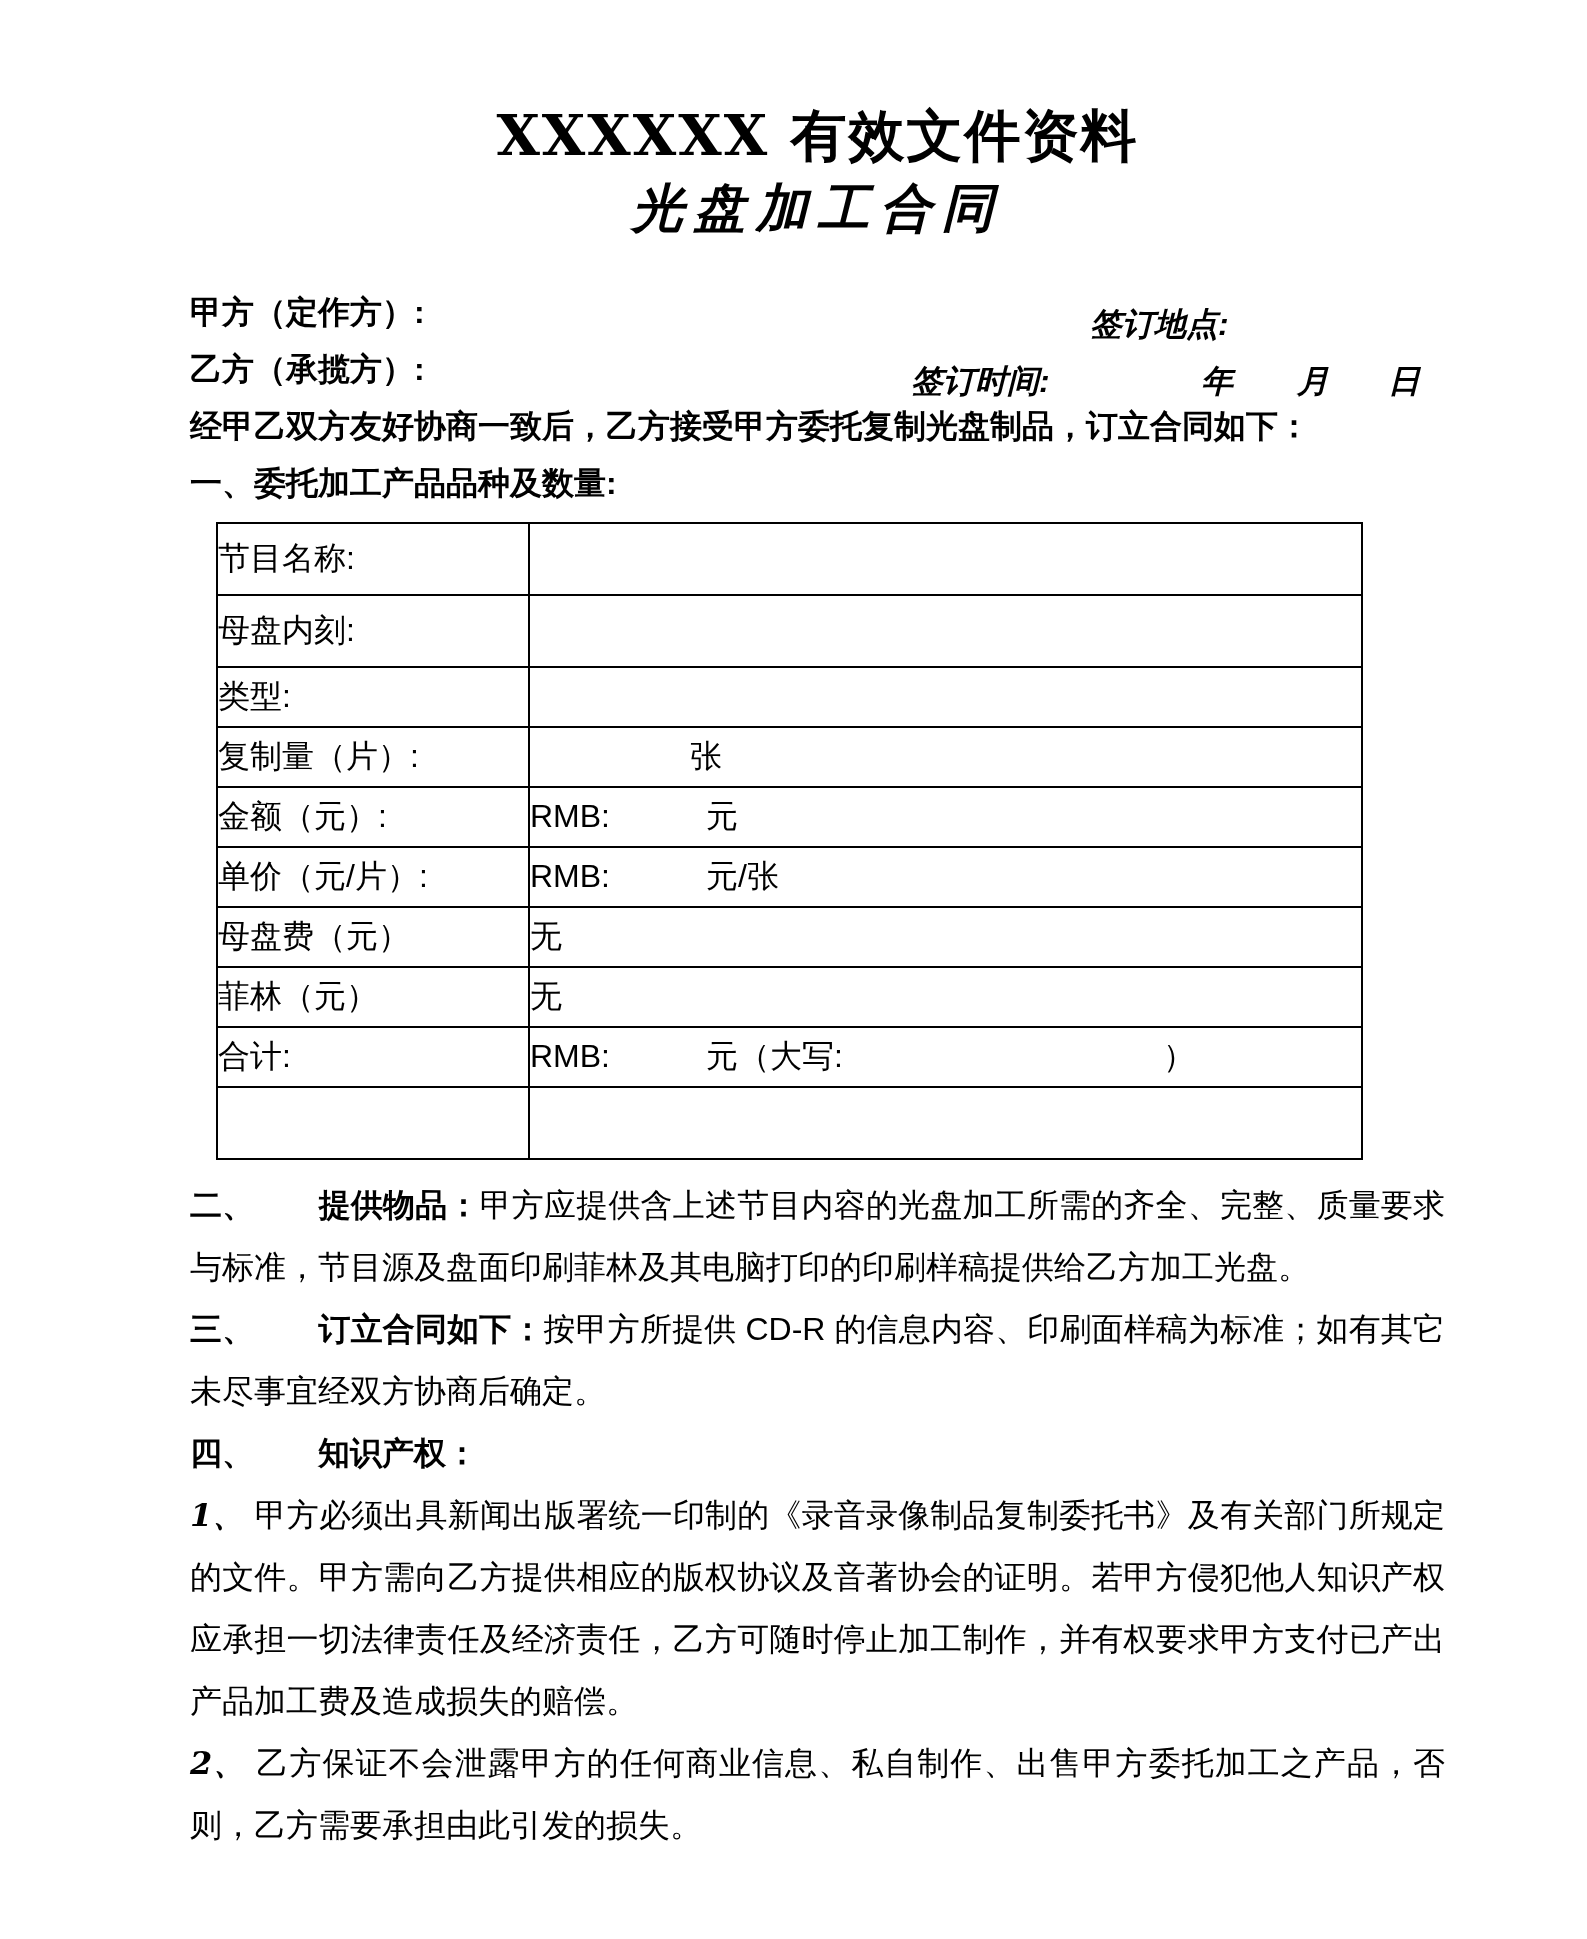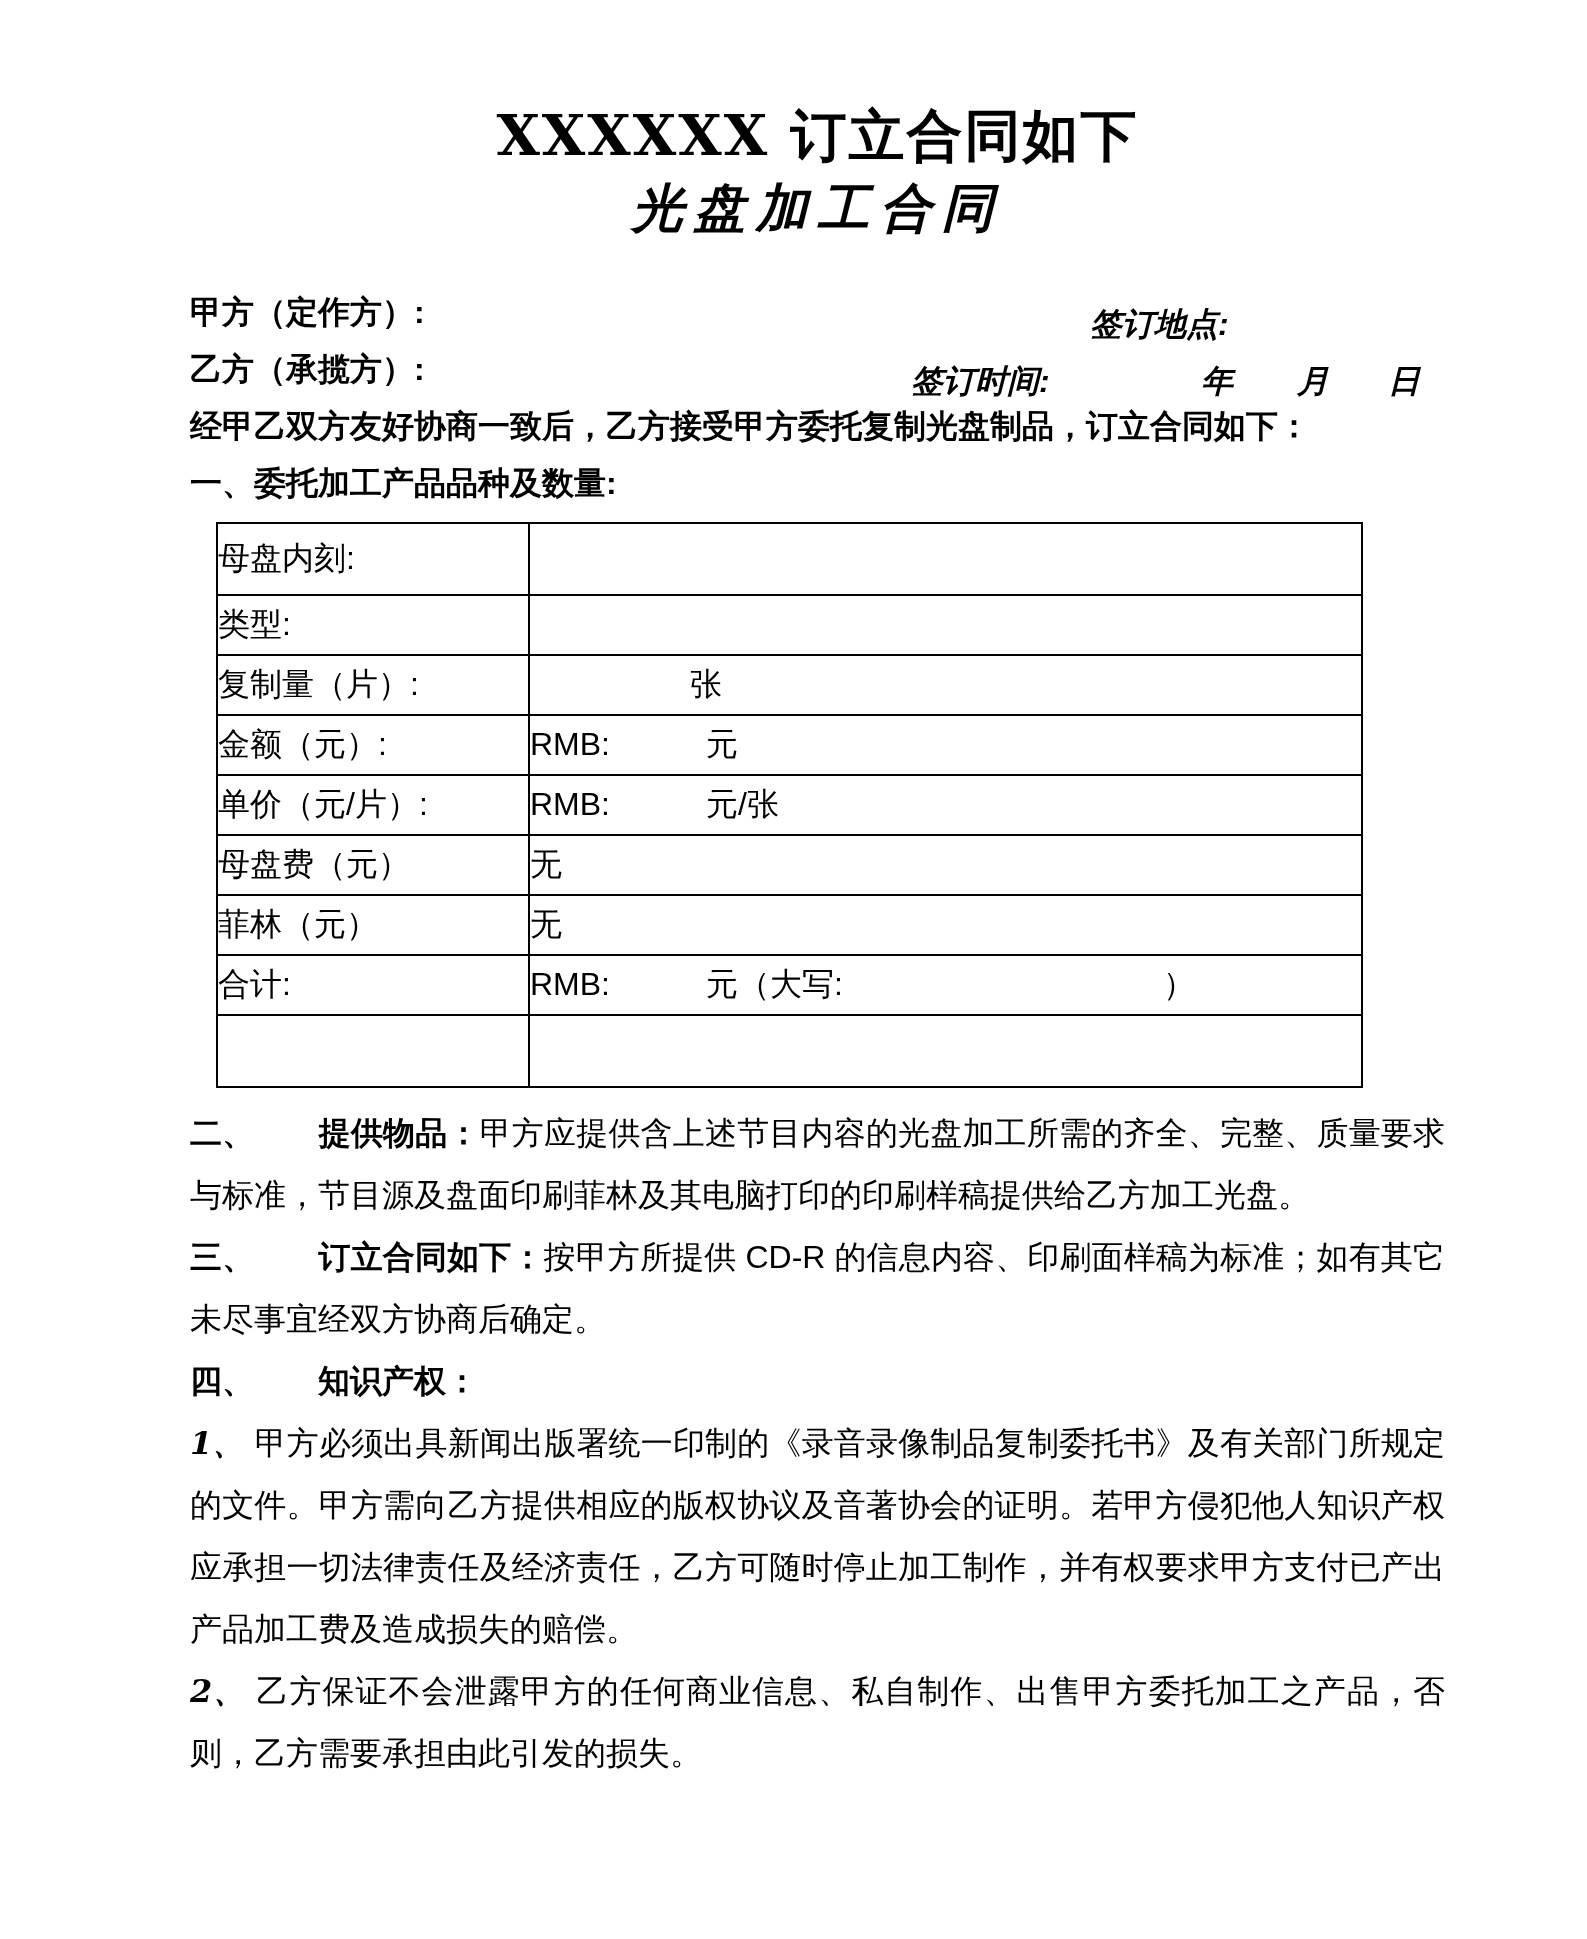"XXXXXX 订立合同如下" h1.title-main { text: 订立合同如下 -> 有效文件资料 }
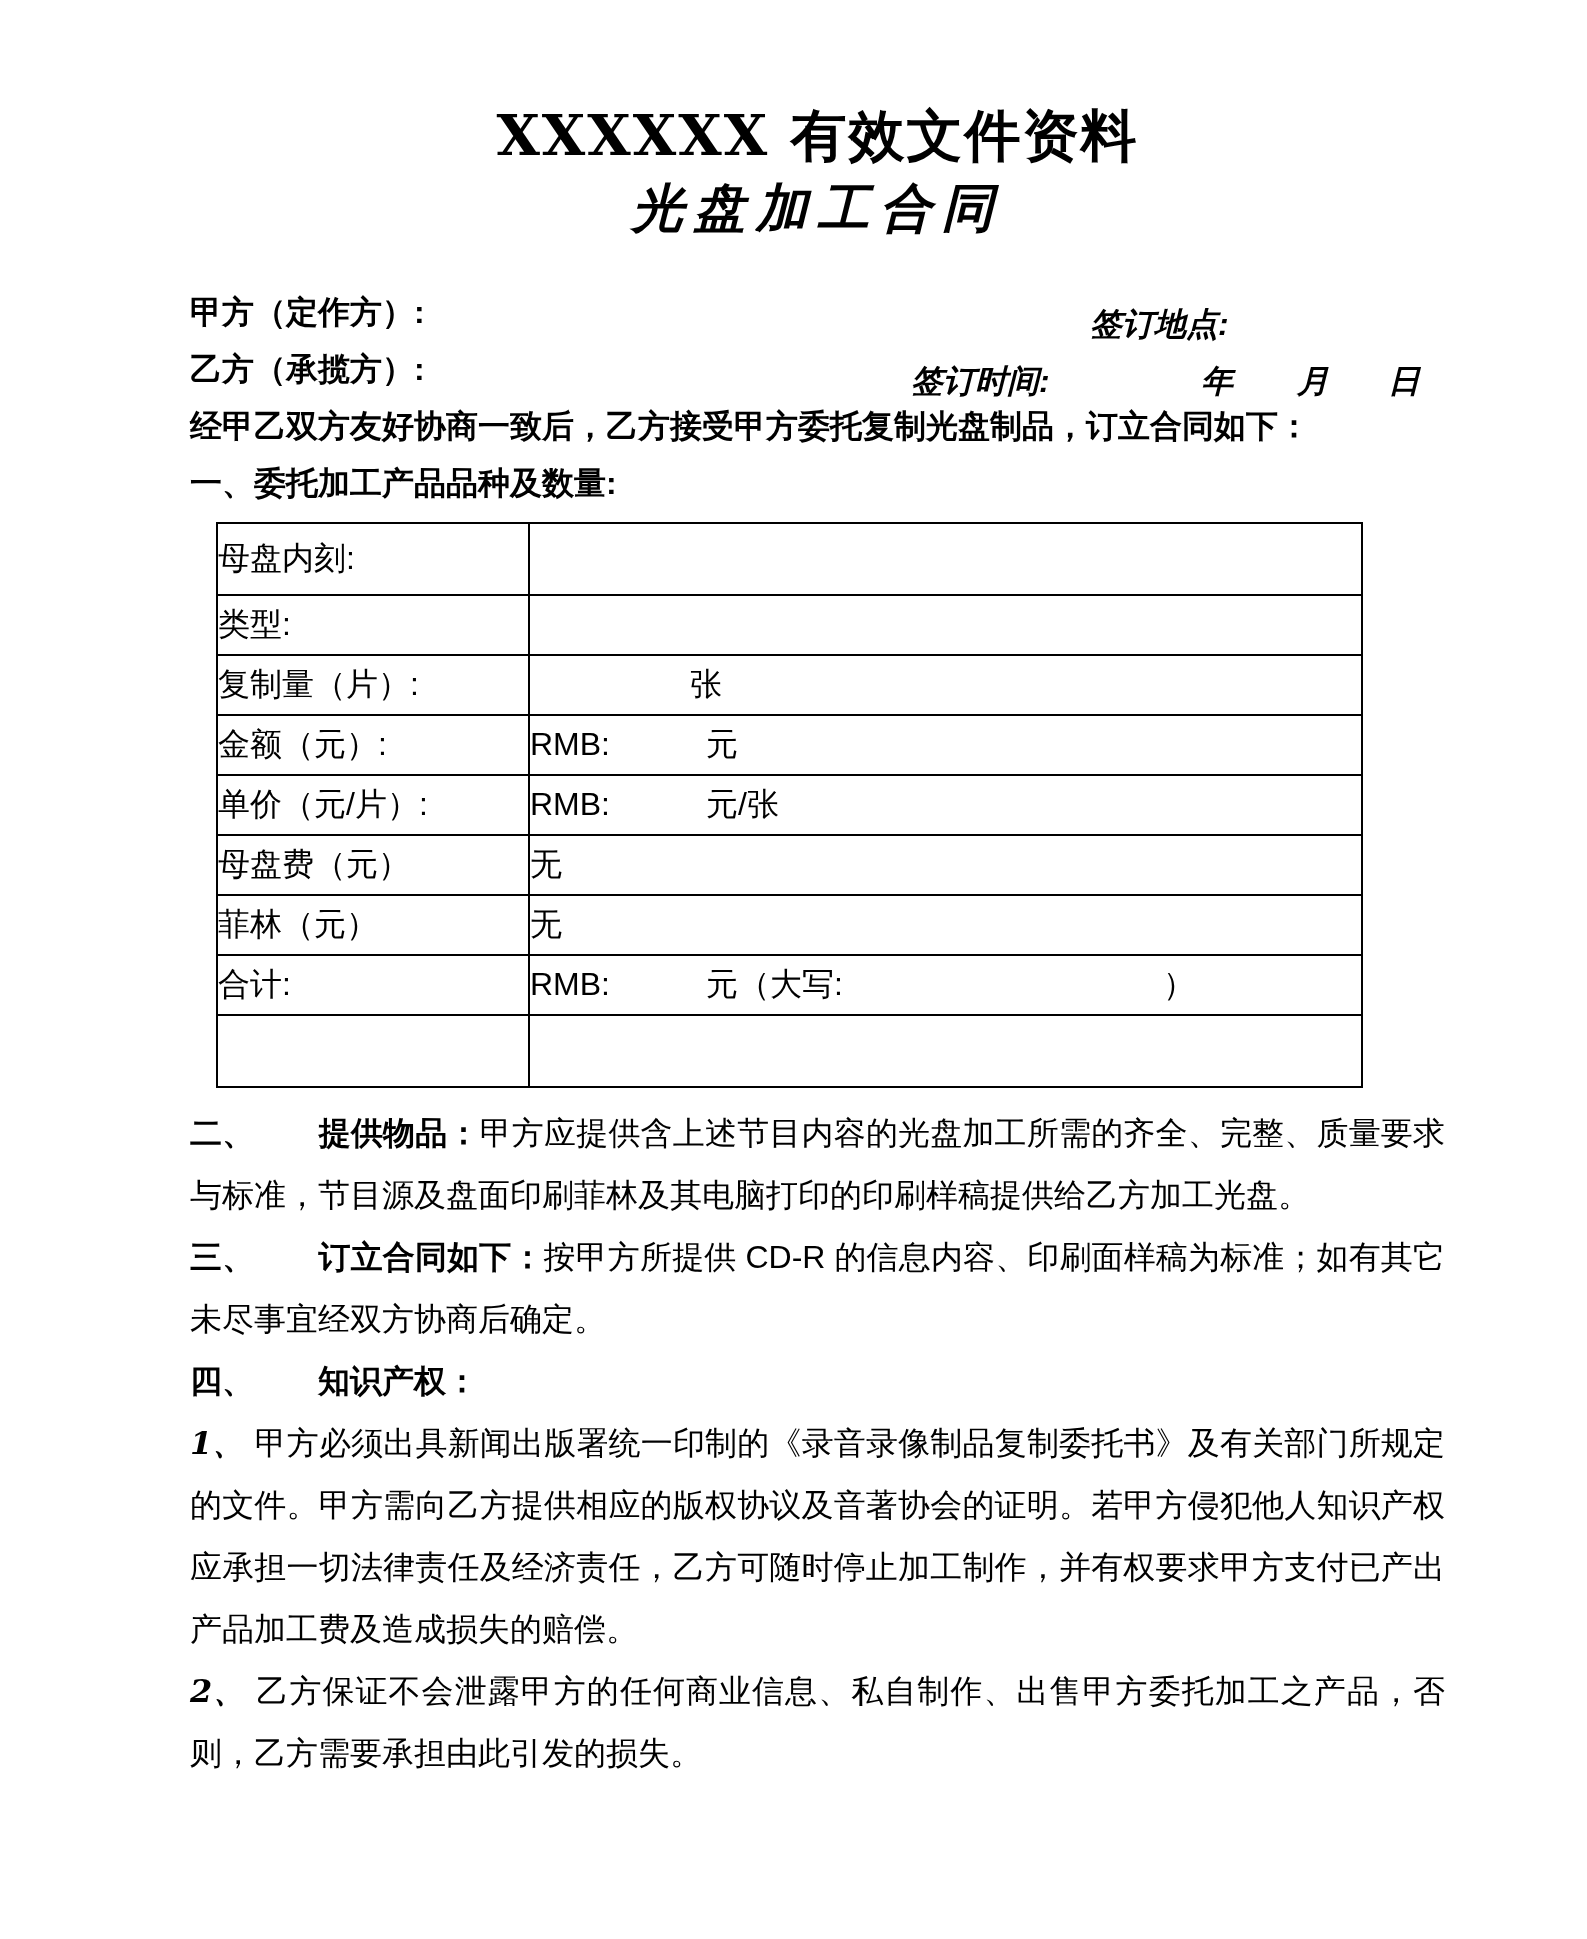"节目名称:" tr.r-tall { html: none -> <tr> <td>节目名称:</td> <td></td> </tr> }
